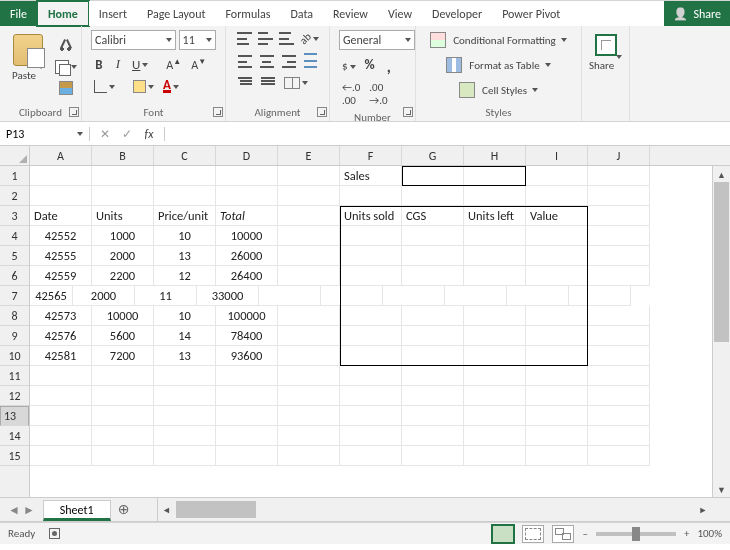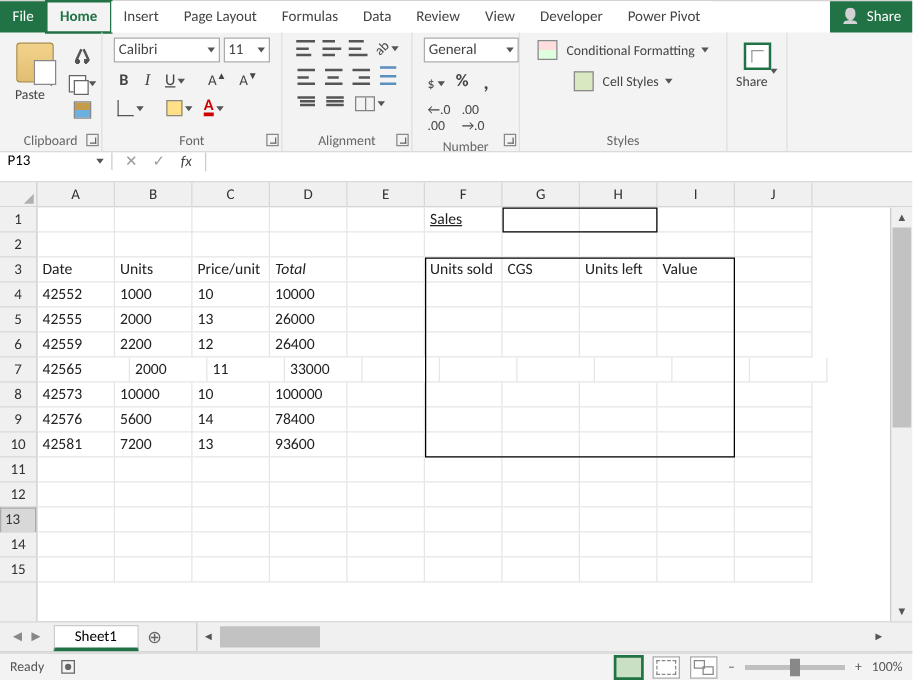"Format as Table" div.row { html: none -> <div> <span></span> <span>Format as Table</span> <span></span> </div> }
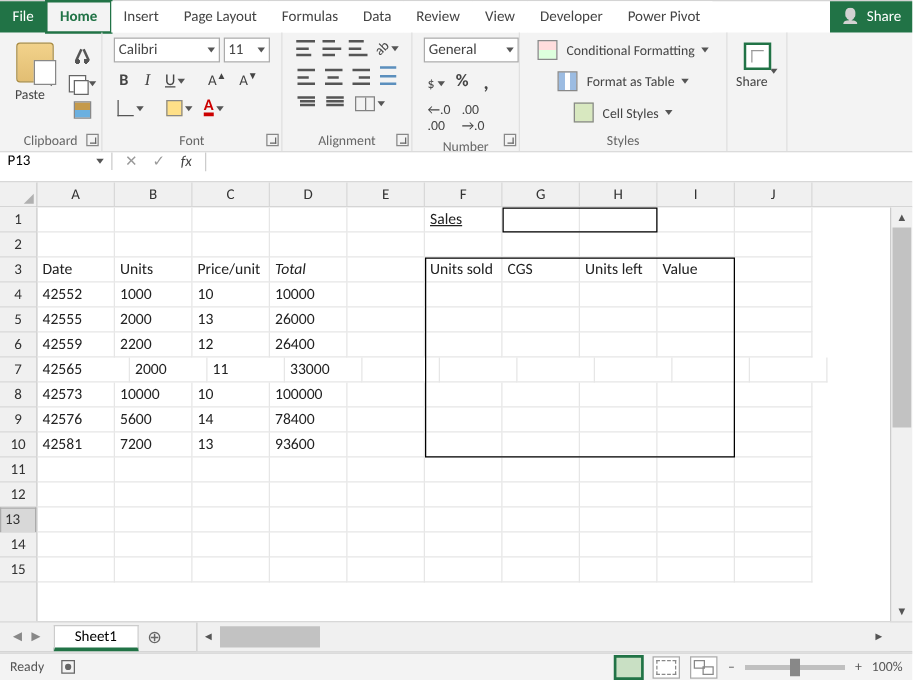"P13" .fbar { align-items: flex-start -> center }
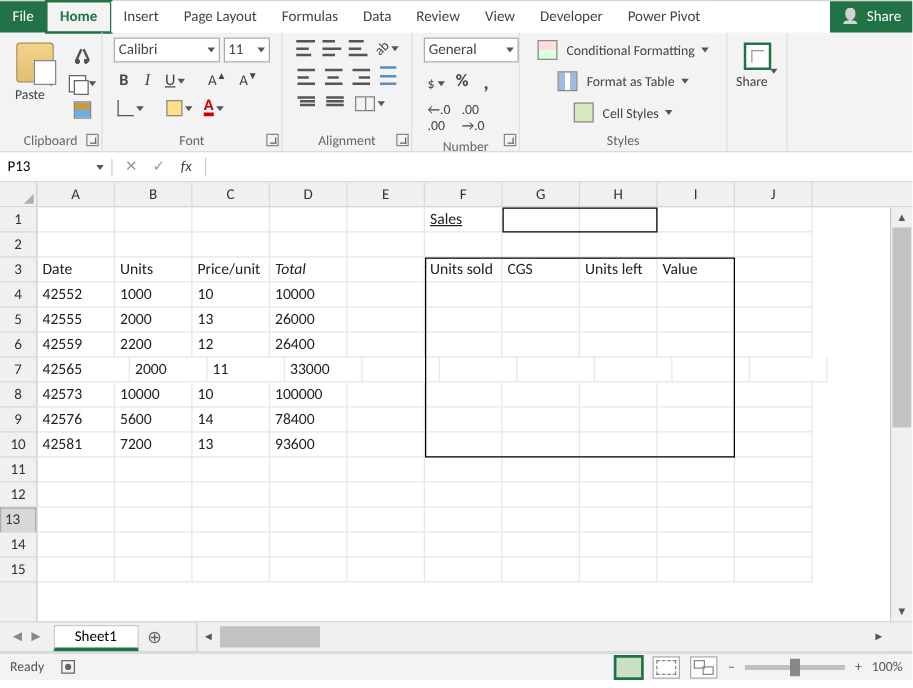"Sales" div.cell { text-decoration: underline -> none }
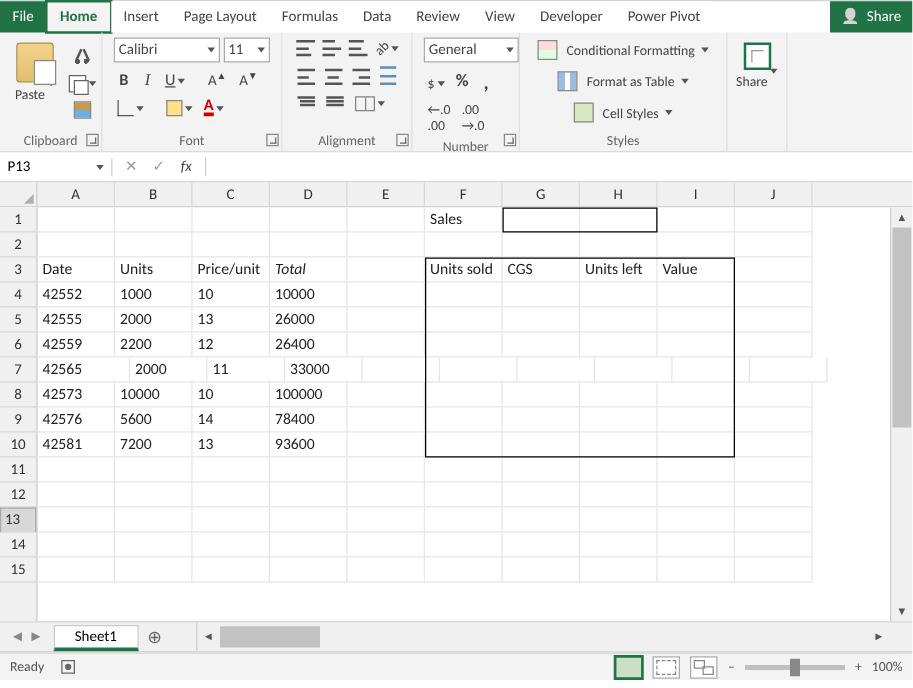"42552" .cell.r { text-align: left -> center }
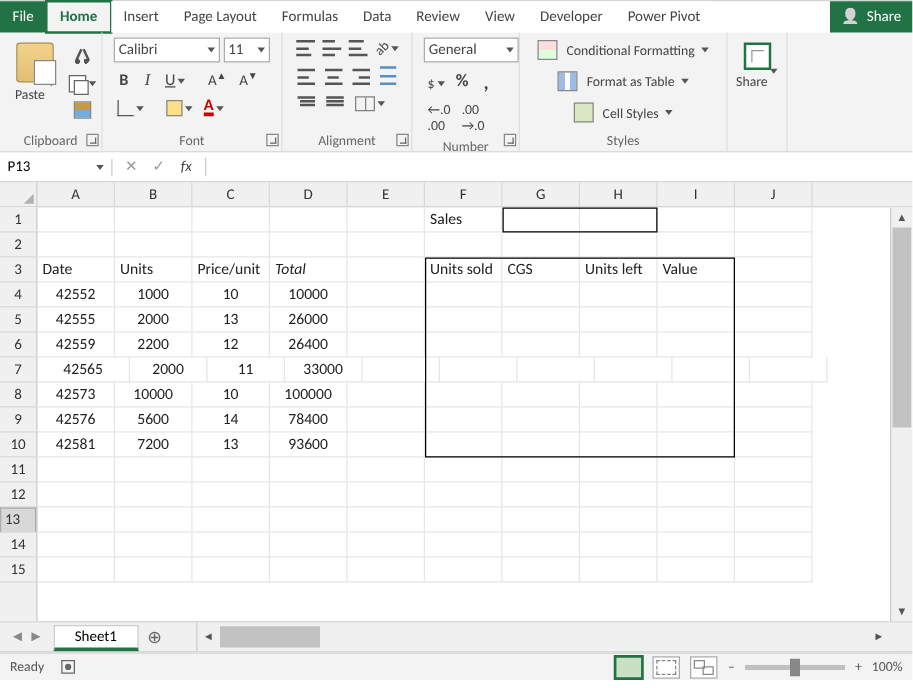"42565" div.cell { width: 74px -> 43px }
